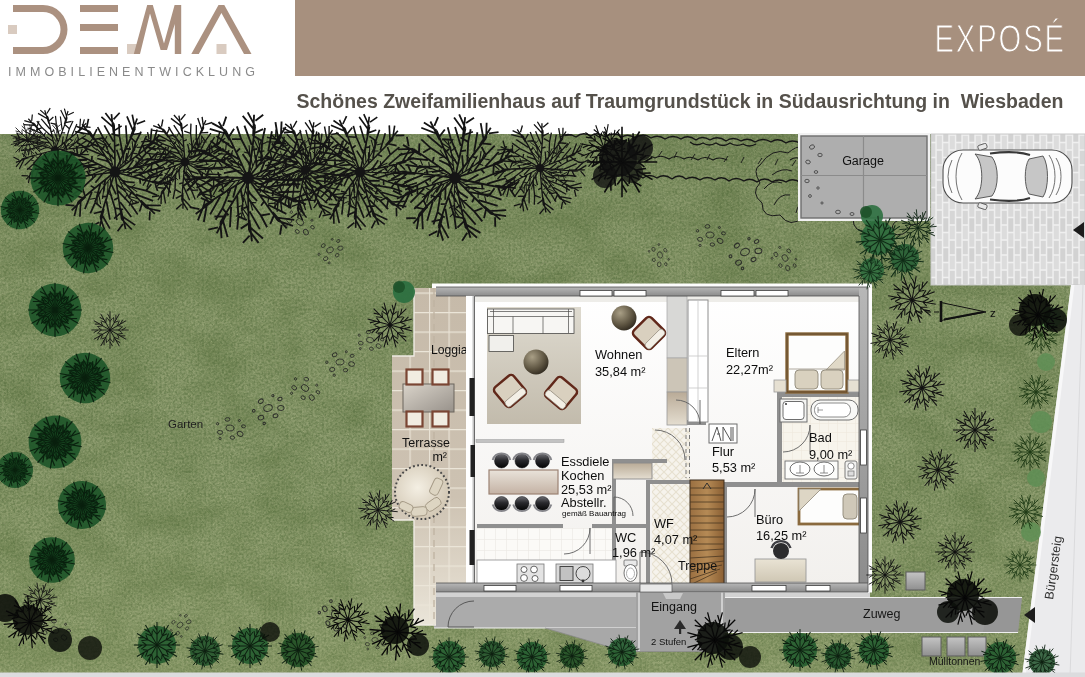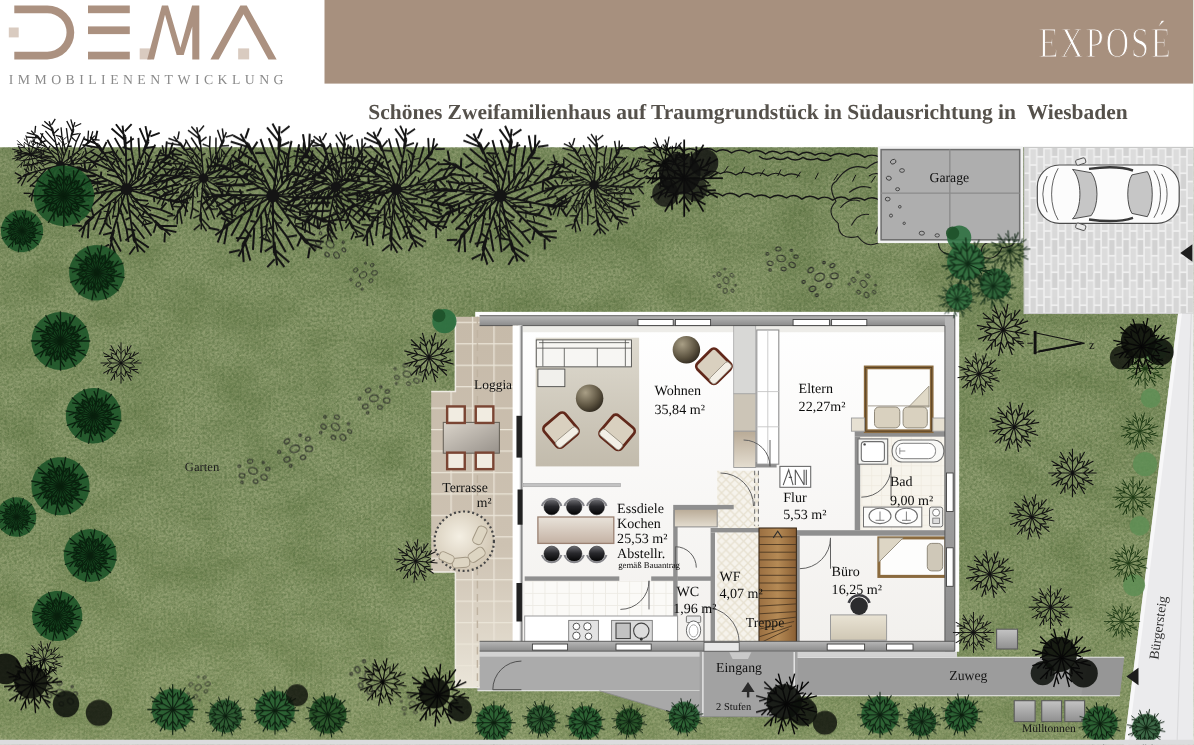"EXPOSÉ" #page { font-family: Liberation Serif, serif -> Liberation Sans, sans-serif }
